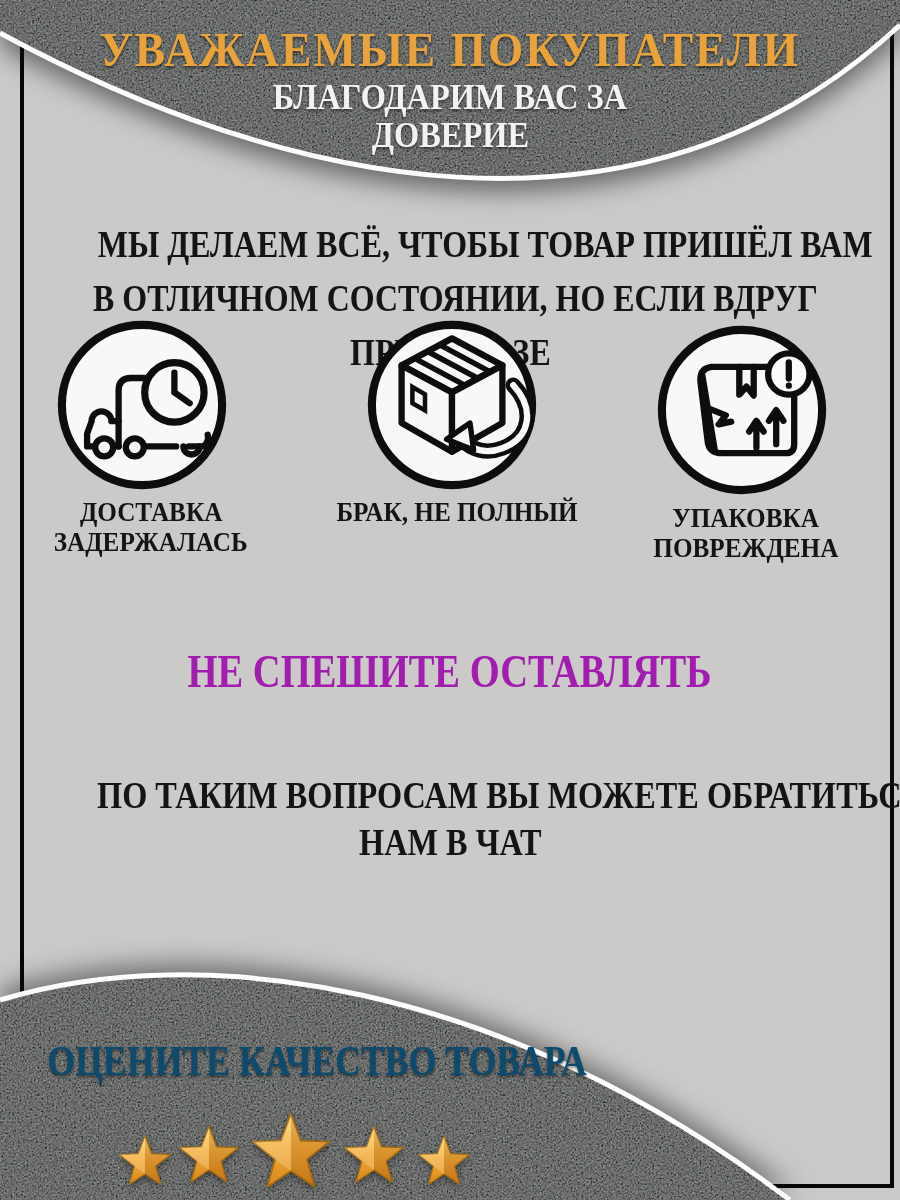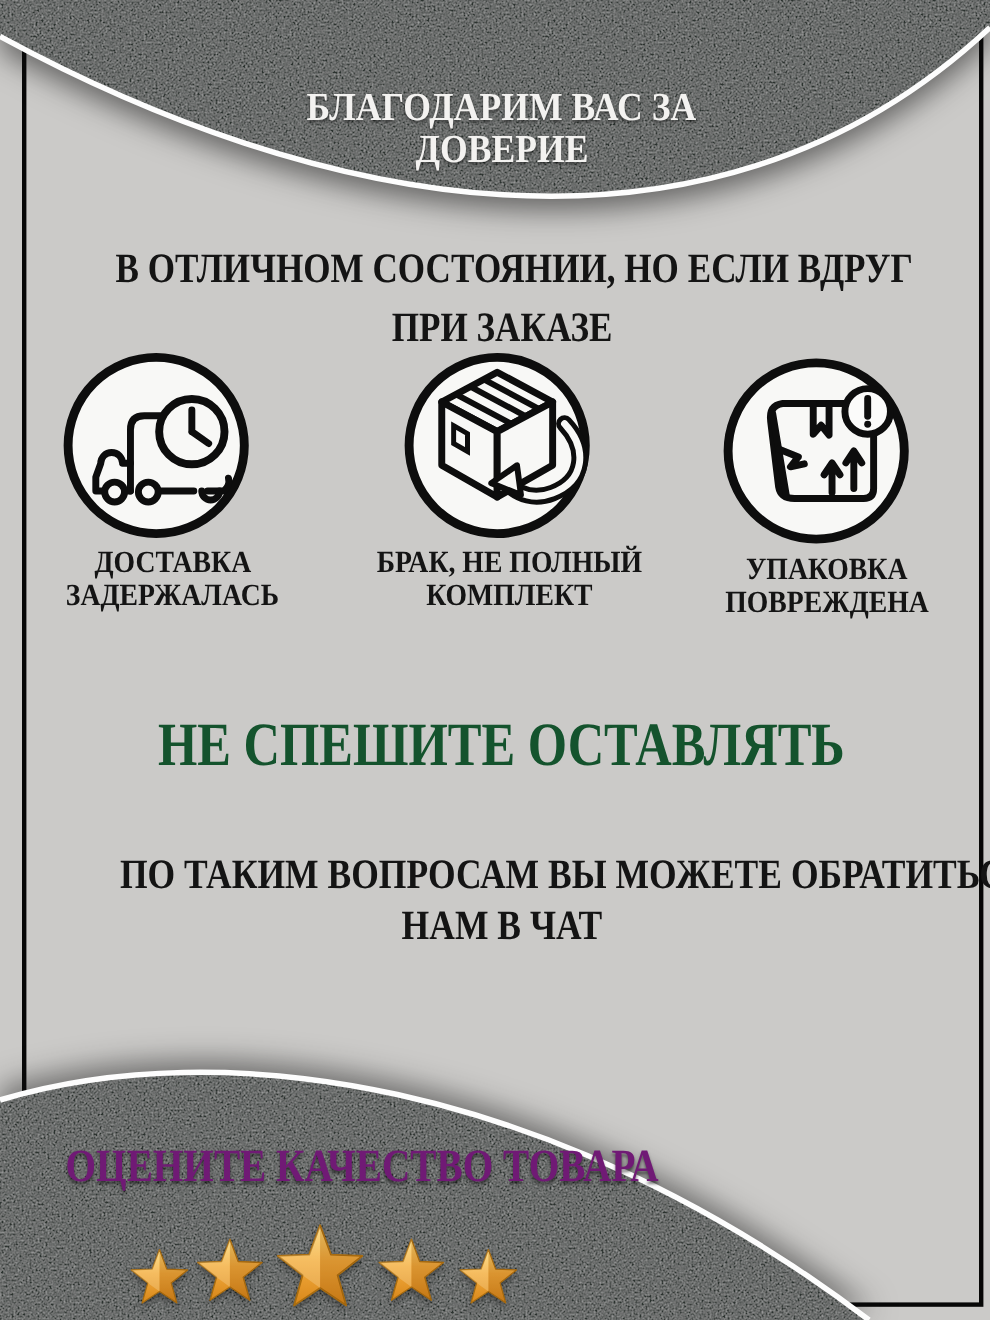"УВАЖАЕМЫЕ ПОКУПАТЕЛИ" div.txt { html: none -> <div> <span>УВАЖАЕМЫЕ ПОКУПАТЕЛИ</span> </div> }
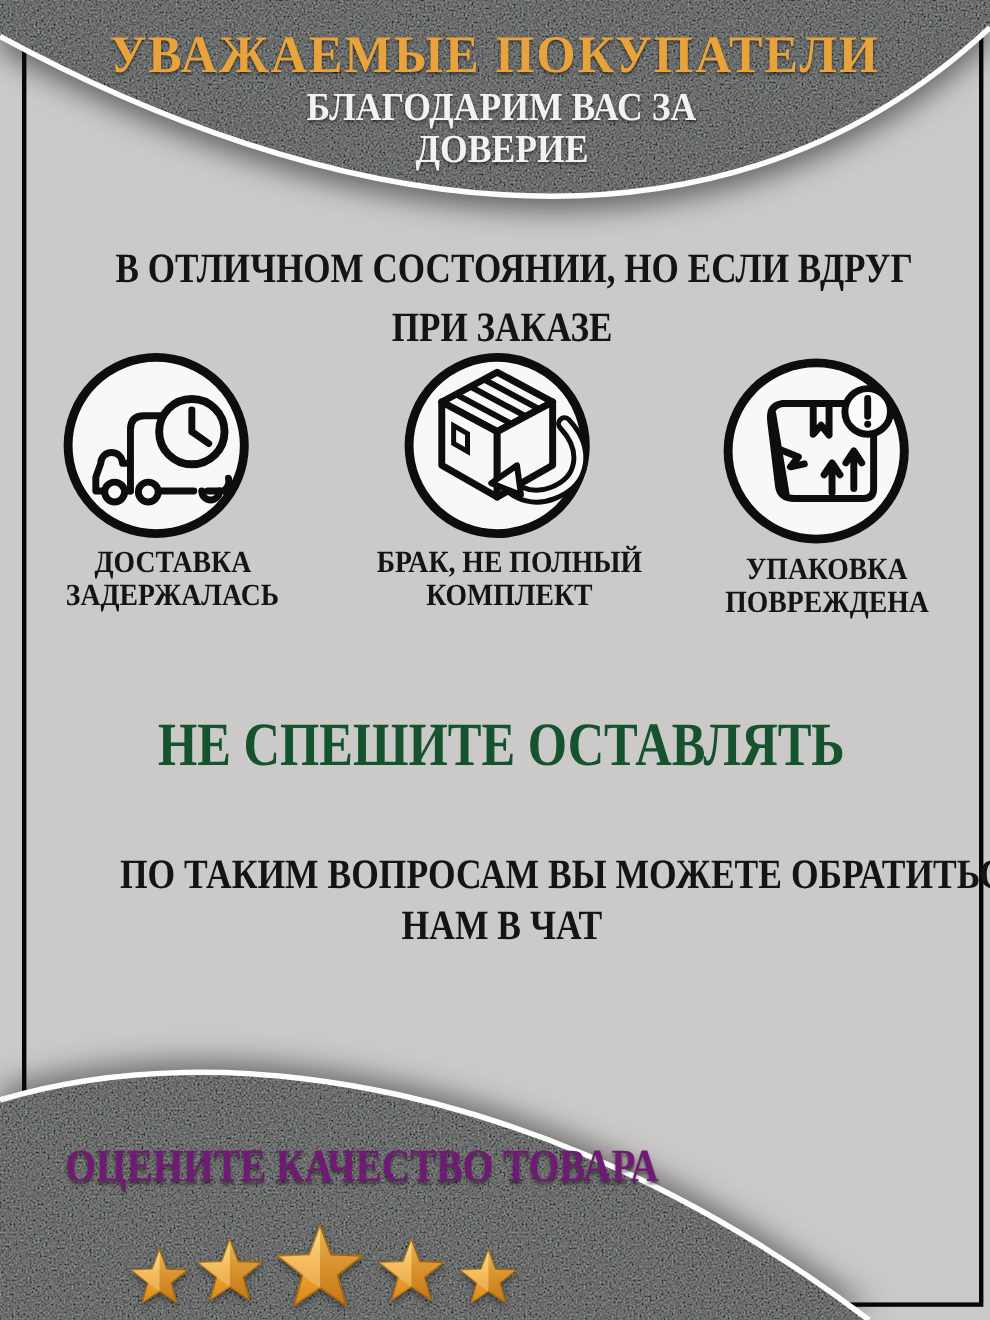"БЛАГОДАРИМ ВАС ЗА" .ln { padding-left: 12px -> none }
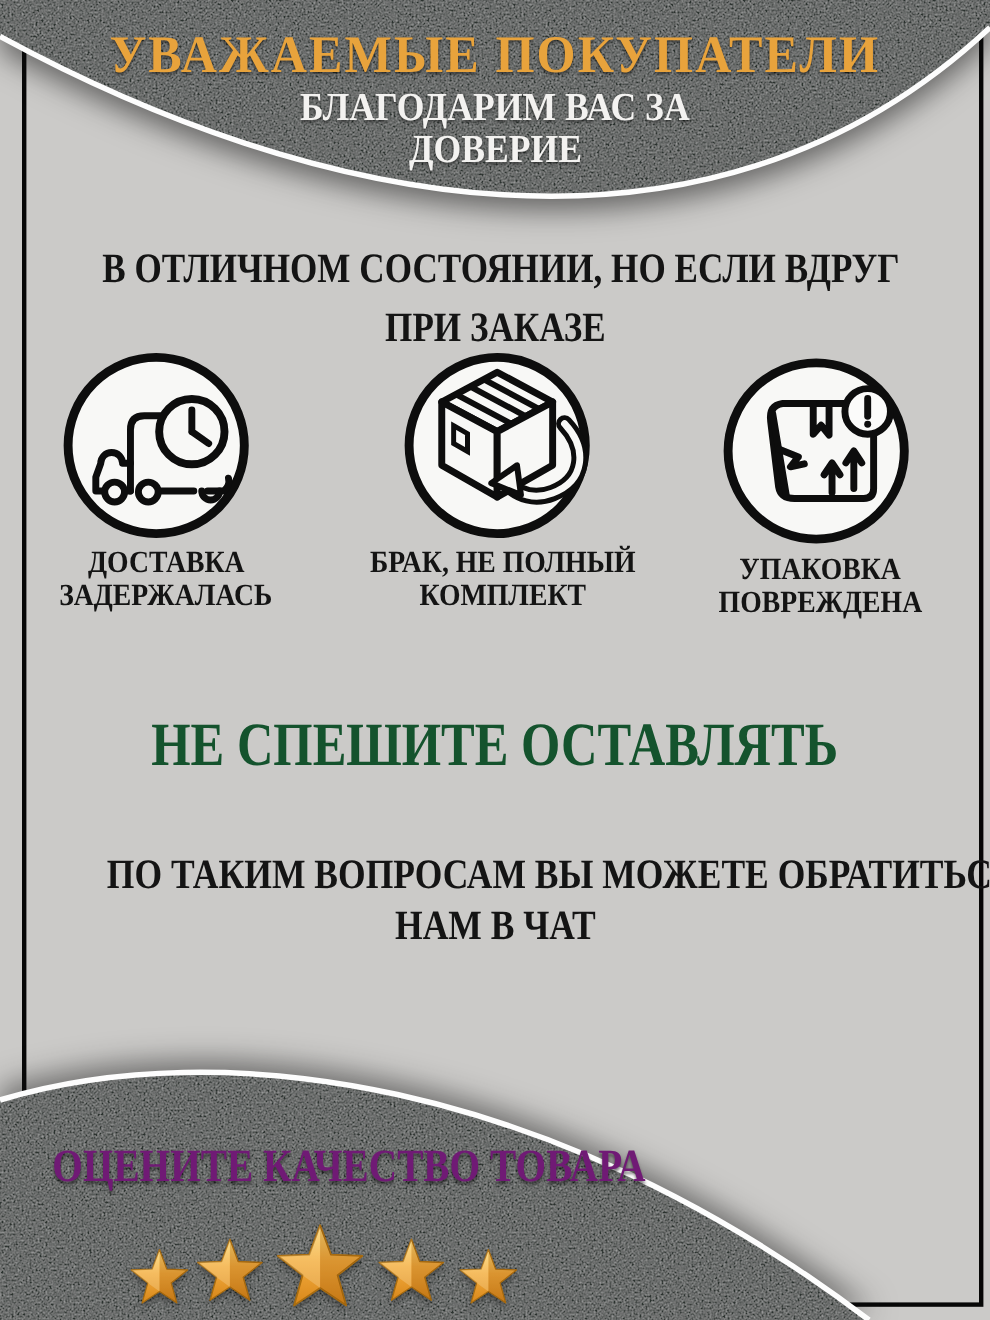"МЫ ДЕЛАЕМ ВСЁ, ЧТОБЫ ТОВАР" span.ln { html: none -> <span><span>МЫ ДЕЛАЕМ ВСЁ, ЧТОБЫ ТОВАР ПРИШЁЛ ВАМ</span></span> }
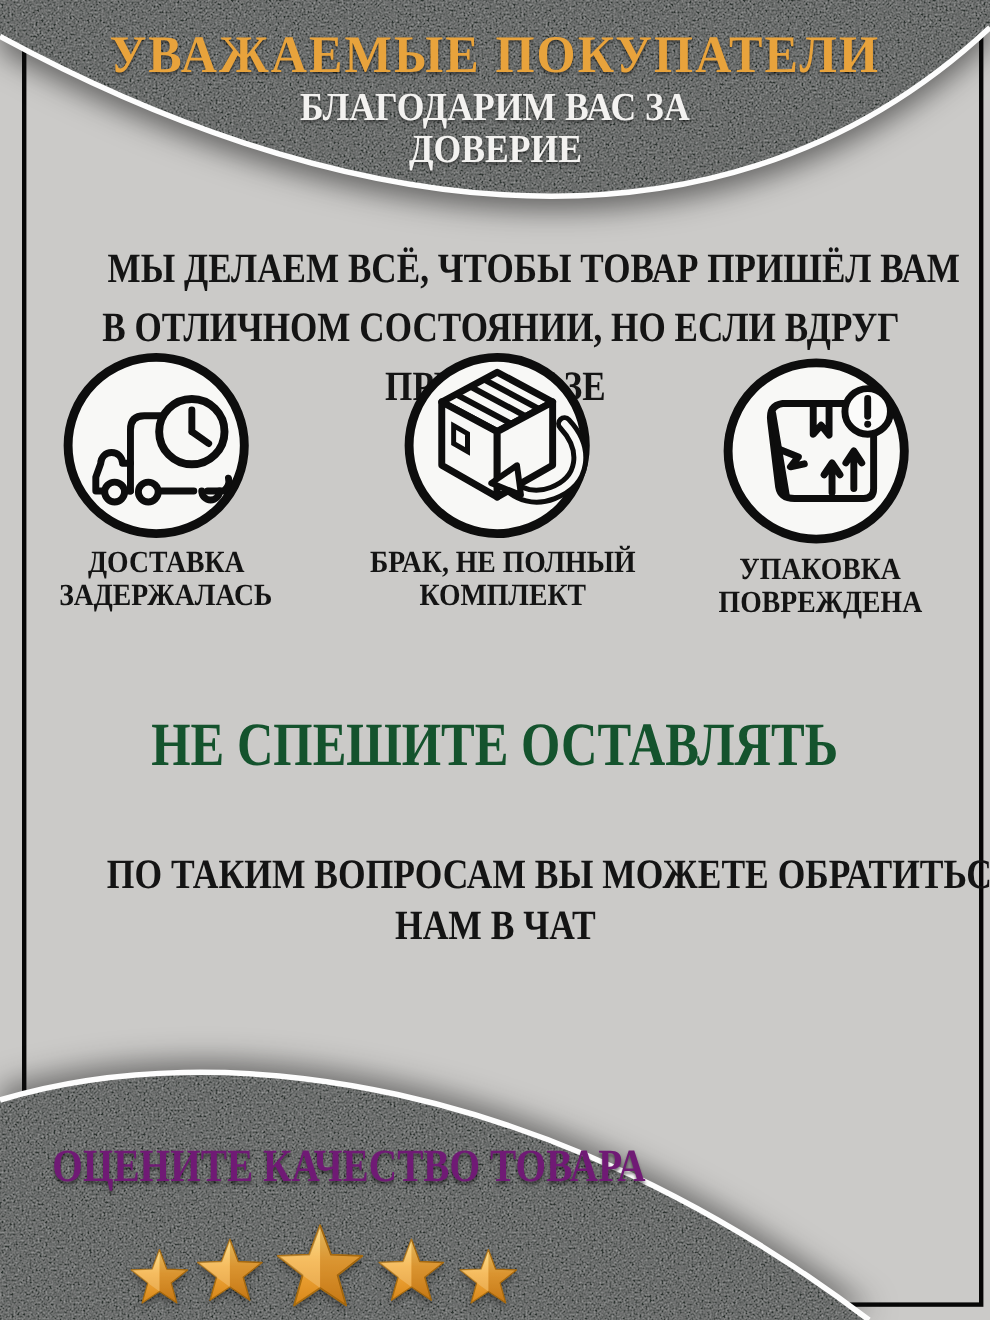"КОМПЛЕКТ" span.ln { html: <span><span>КОМПЛЕКТ</span></span> -> none }
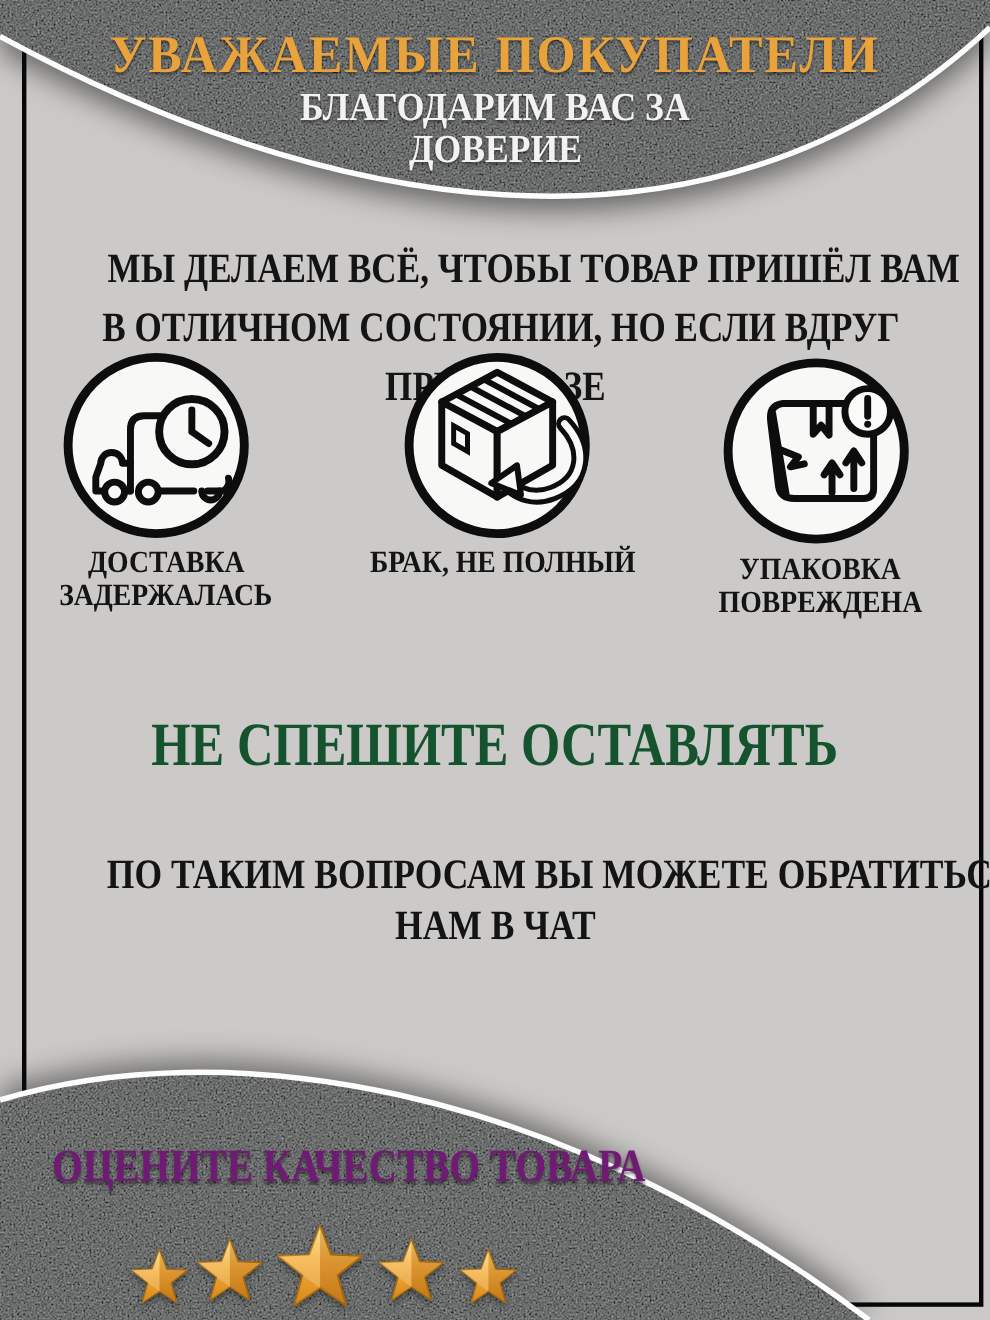"НЕ СПЕШИТЕ ОСТАВЛЯТЬ" .warning { color: #14532d -> #a21caf; font-size: 56px -> 47px }
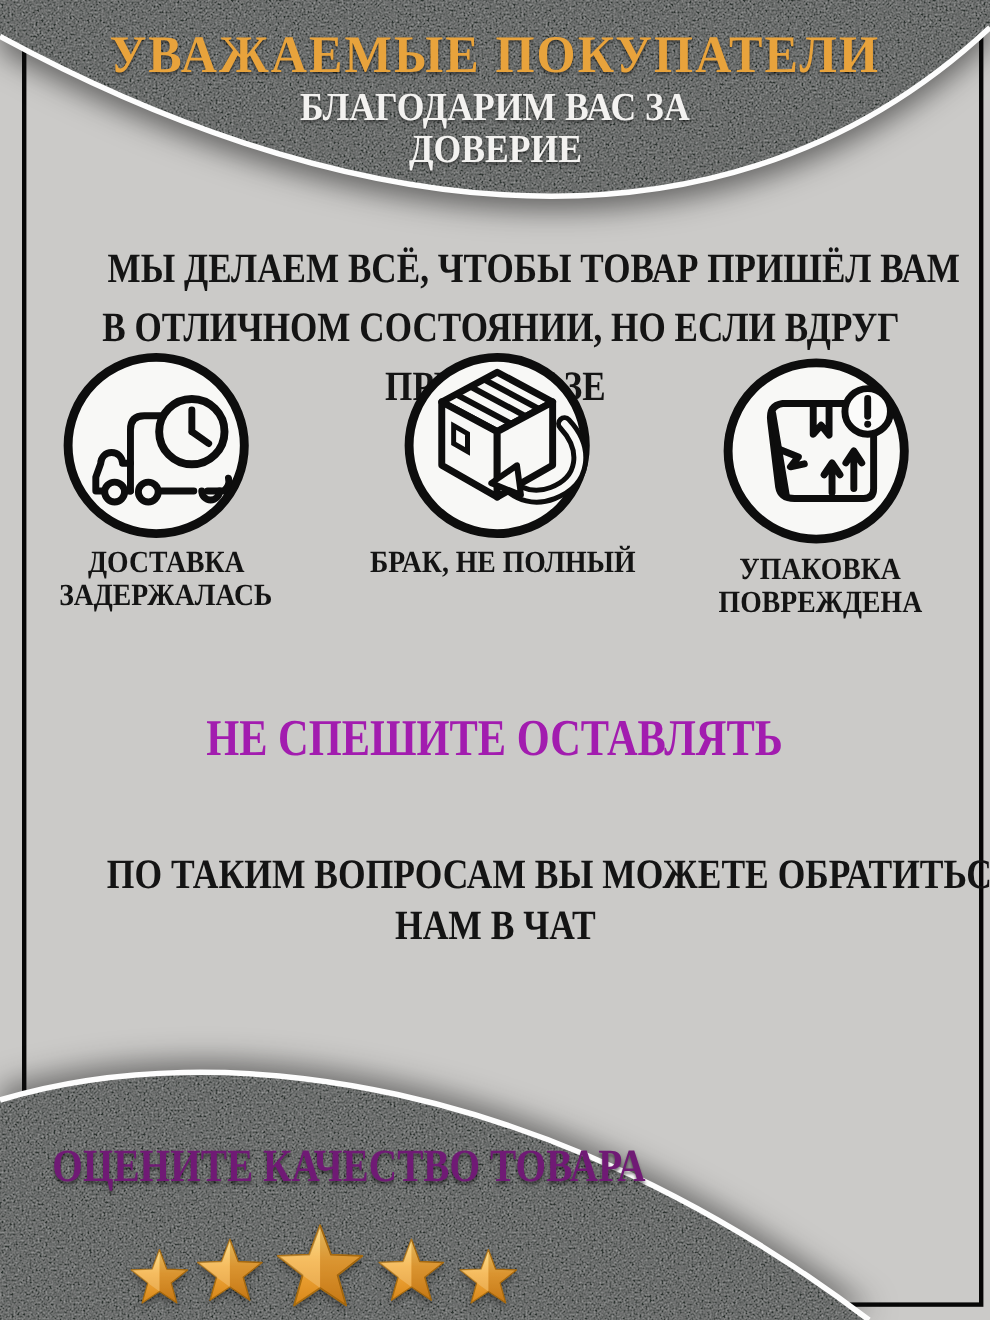"ОЦЕНИТЕ КАЧЕСТВО ТОВАРА" .footer-text { color: #701a75 -> #0c4a6e }
